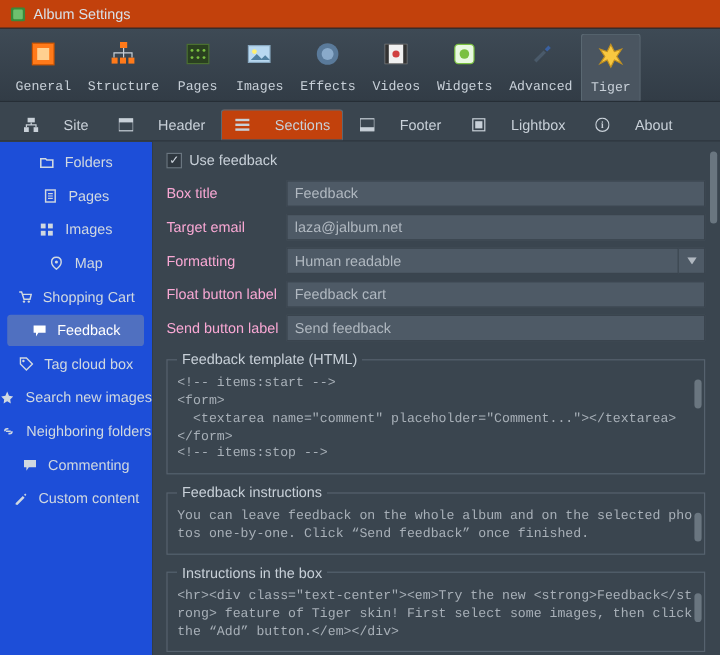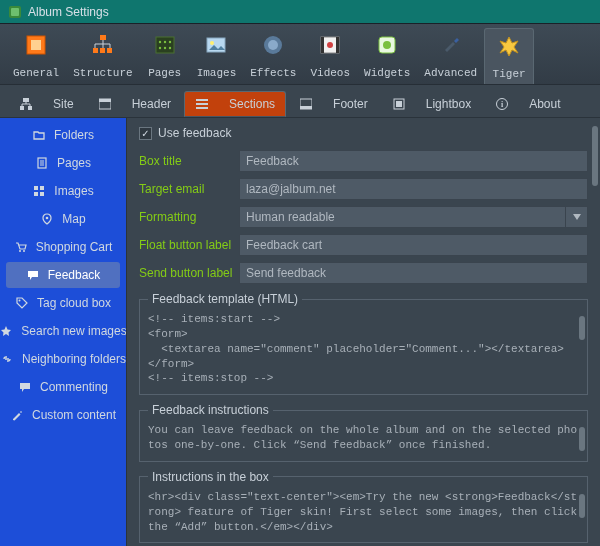"Album Settings" .title-bar { background: #0f766e -> #c2410c }
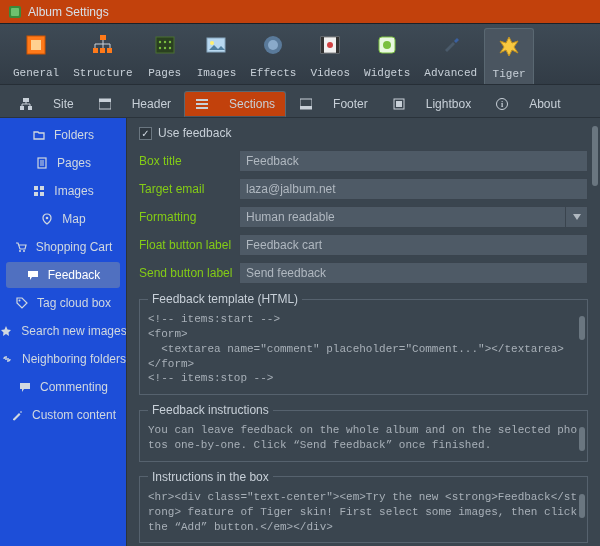"Box title" .form-label { color: #84cc16 -> #f9a8d4 }
